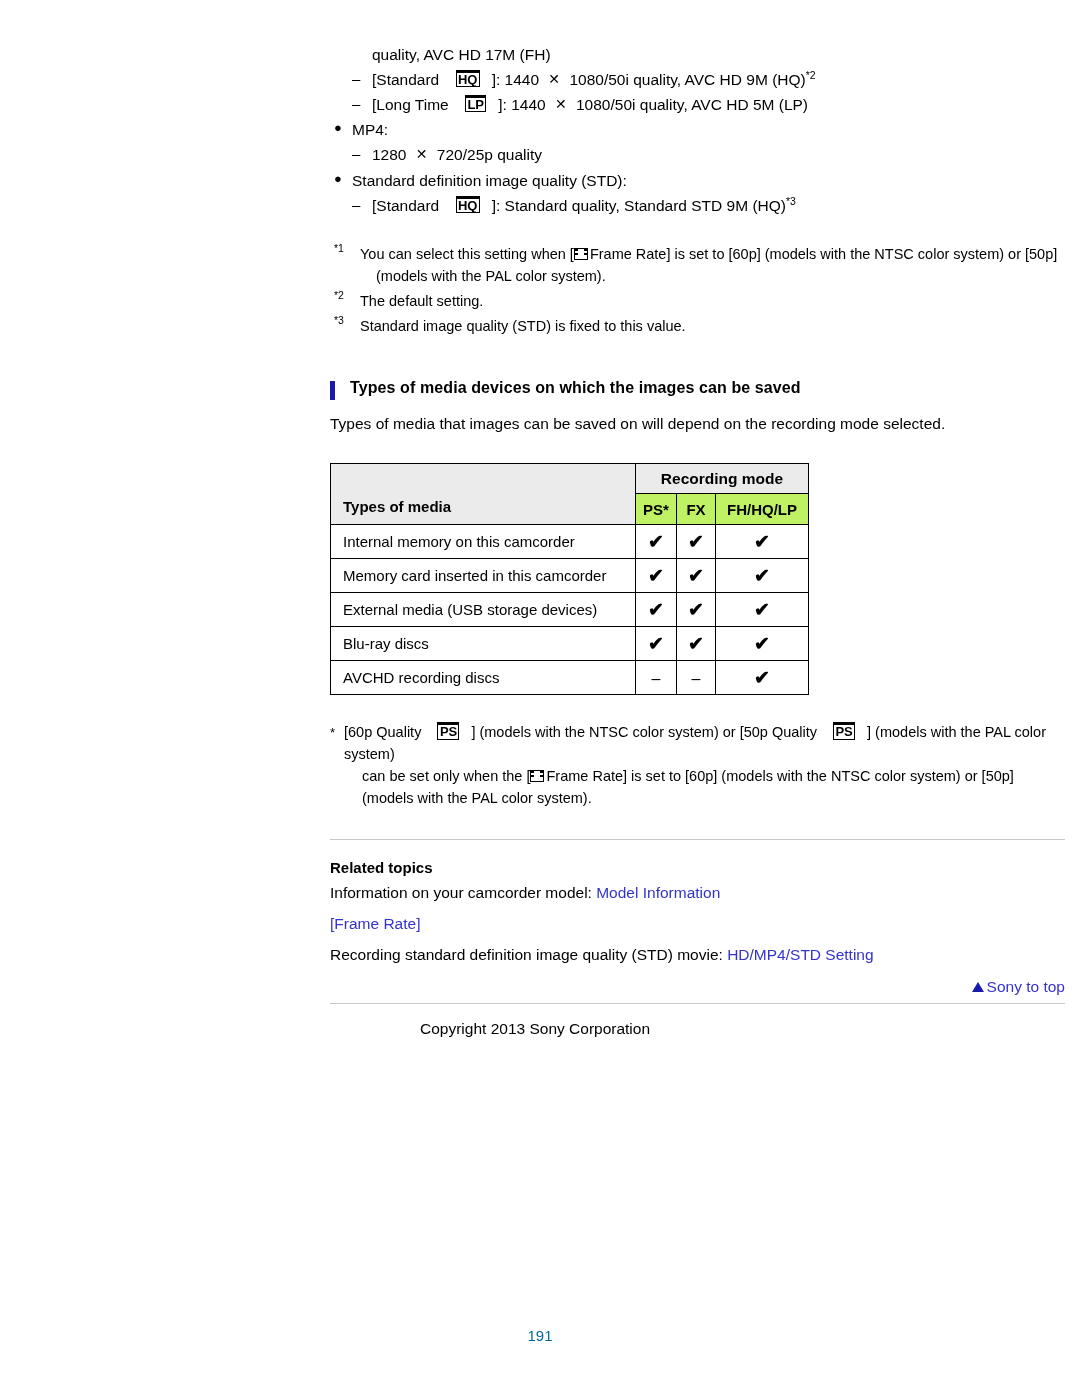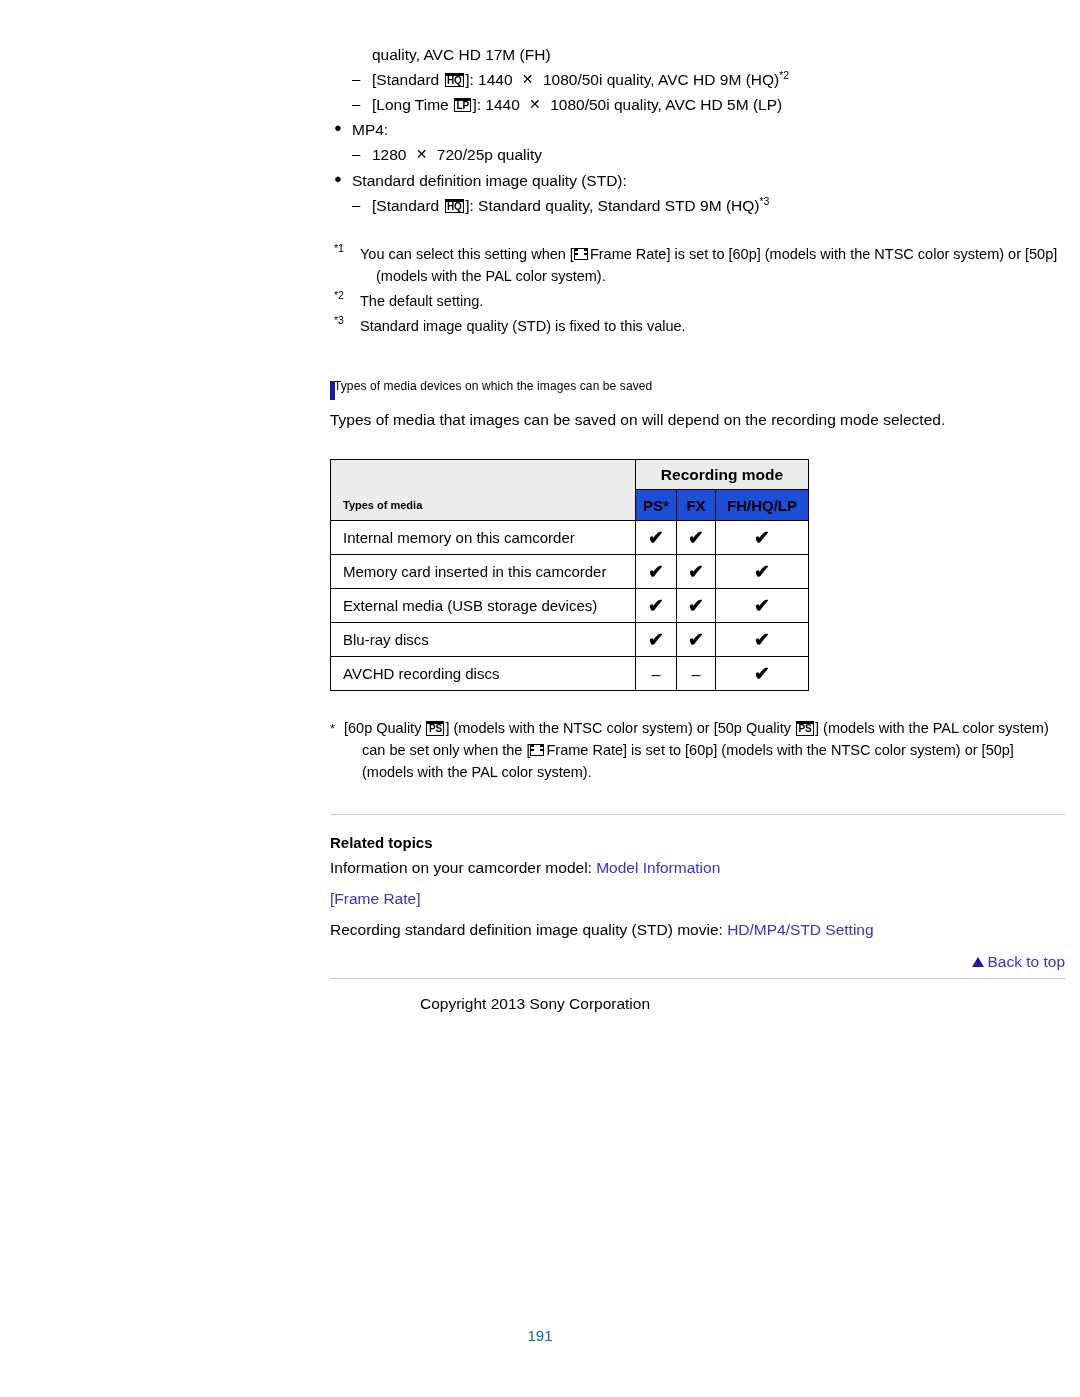"HQ" .icoBox { font-size: 10px -> 13px; margin: 0 1px -> 0 12px }
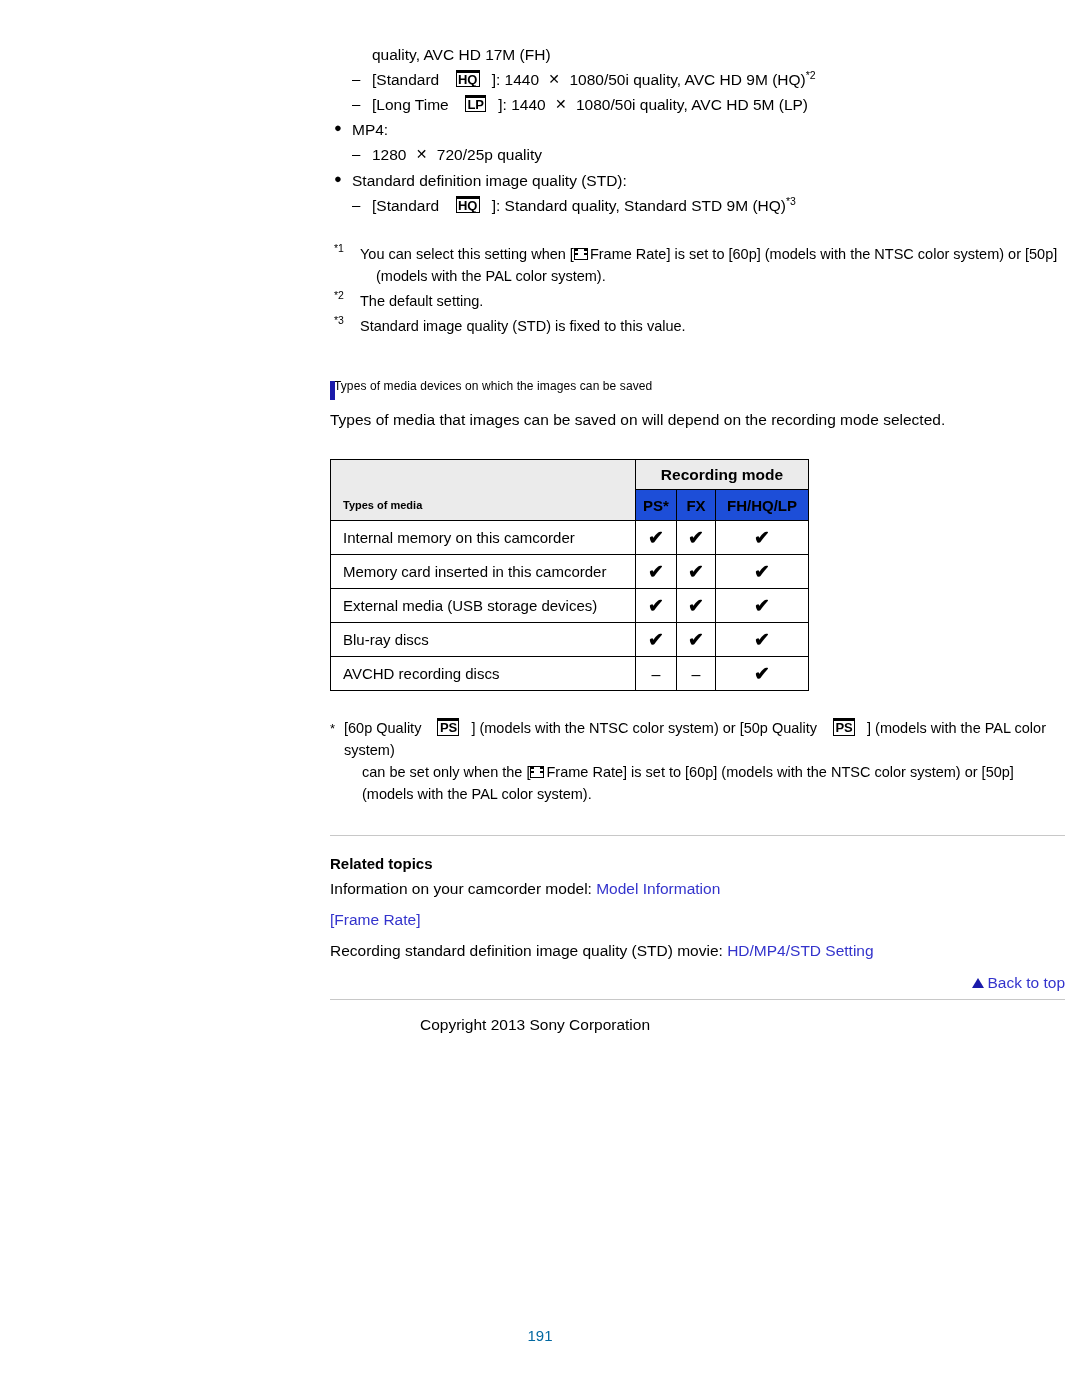"Types of media devices on" .section-head { font-size: 12px -> 16px; font-weight: normal -> bold; padding-left: 4px -> 20px }
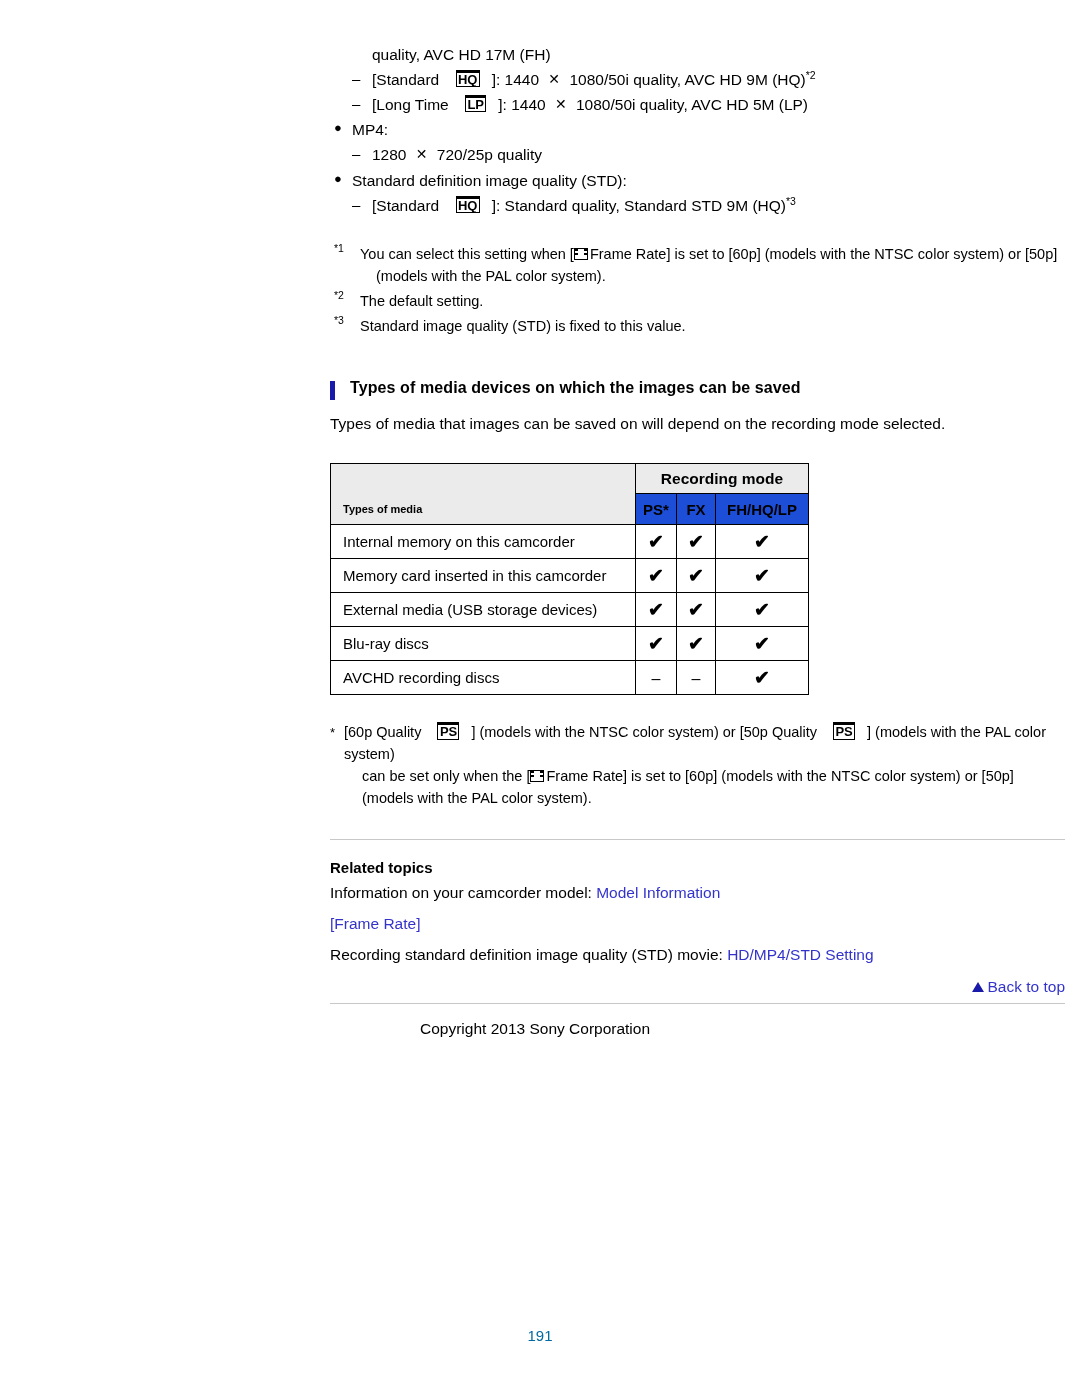"Types of media" .th-media { font-size: 11px -> 15px }
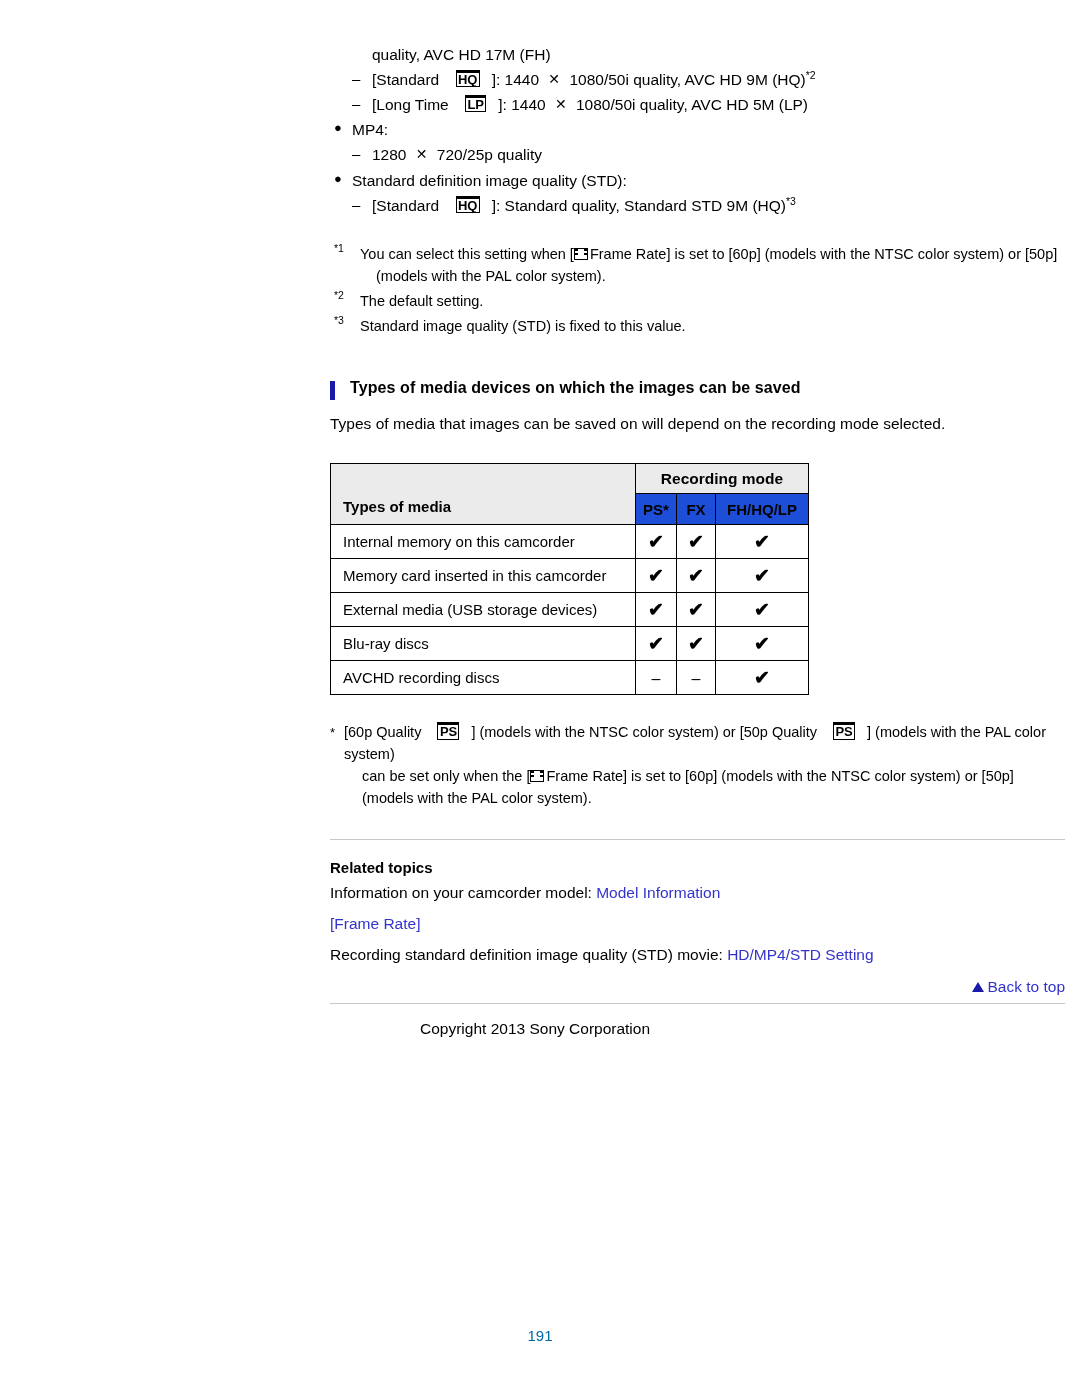"PS*" .th-mode { background: #1d4ed8 -> #bef264 }
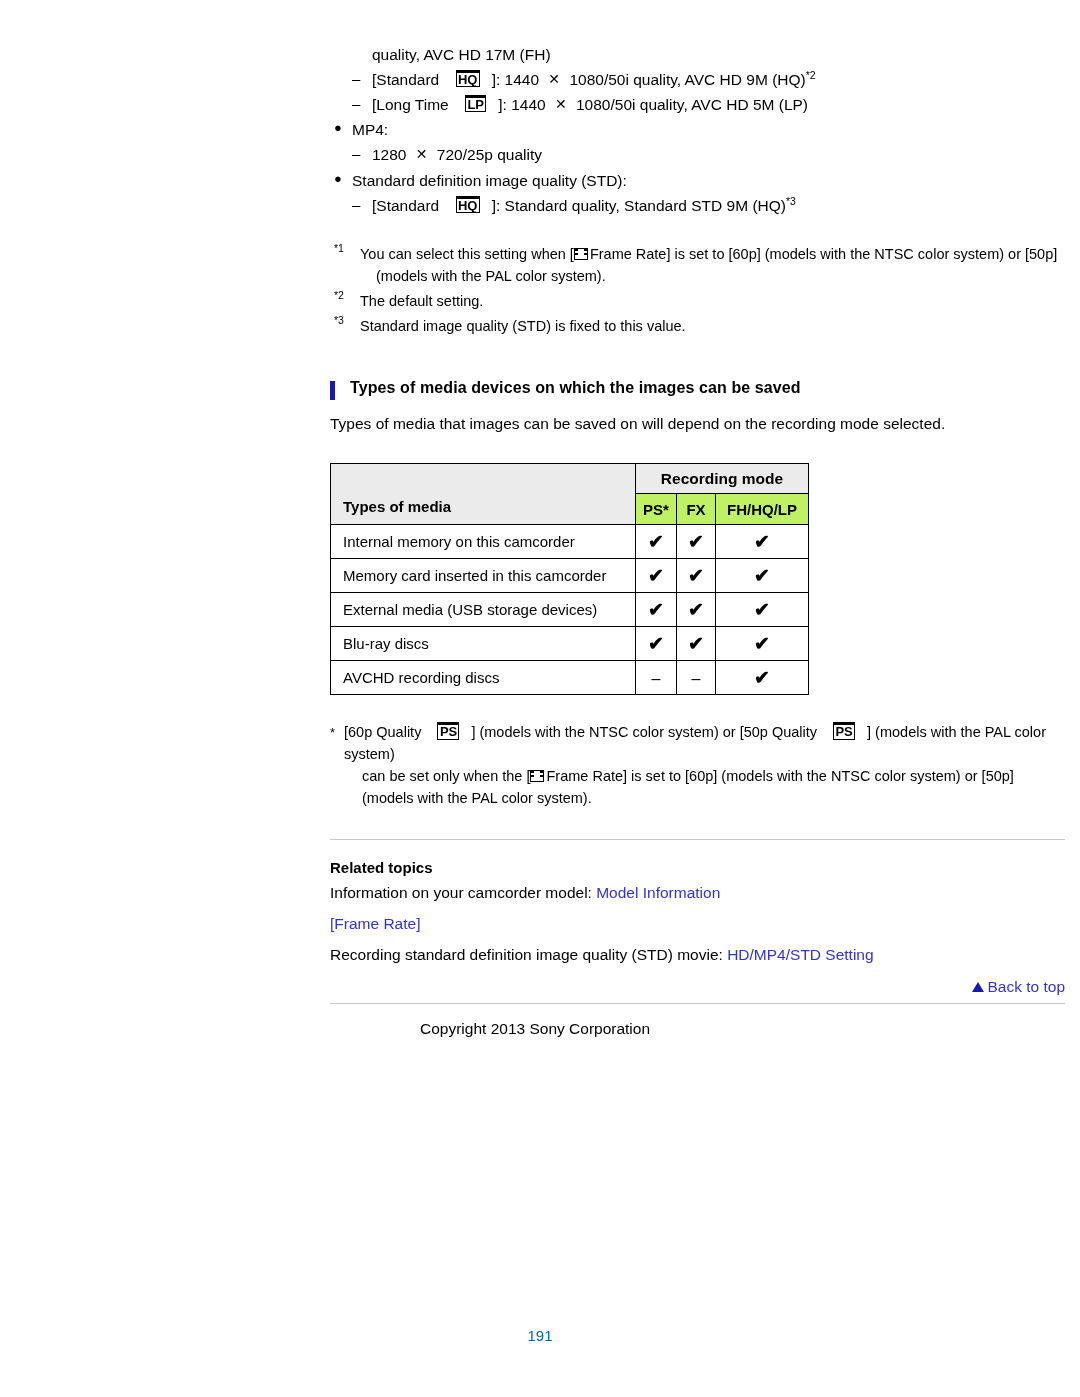"Back to top" span { text: Back -> Sony }
